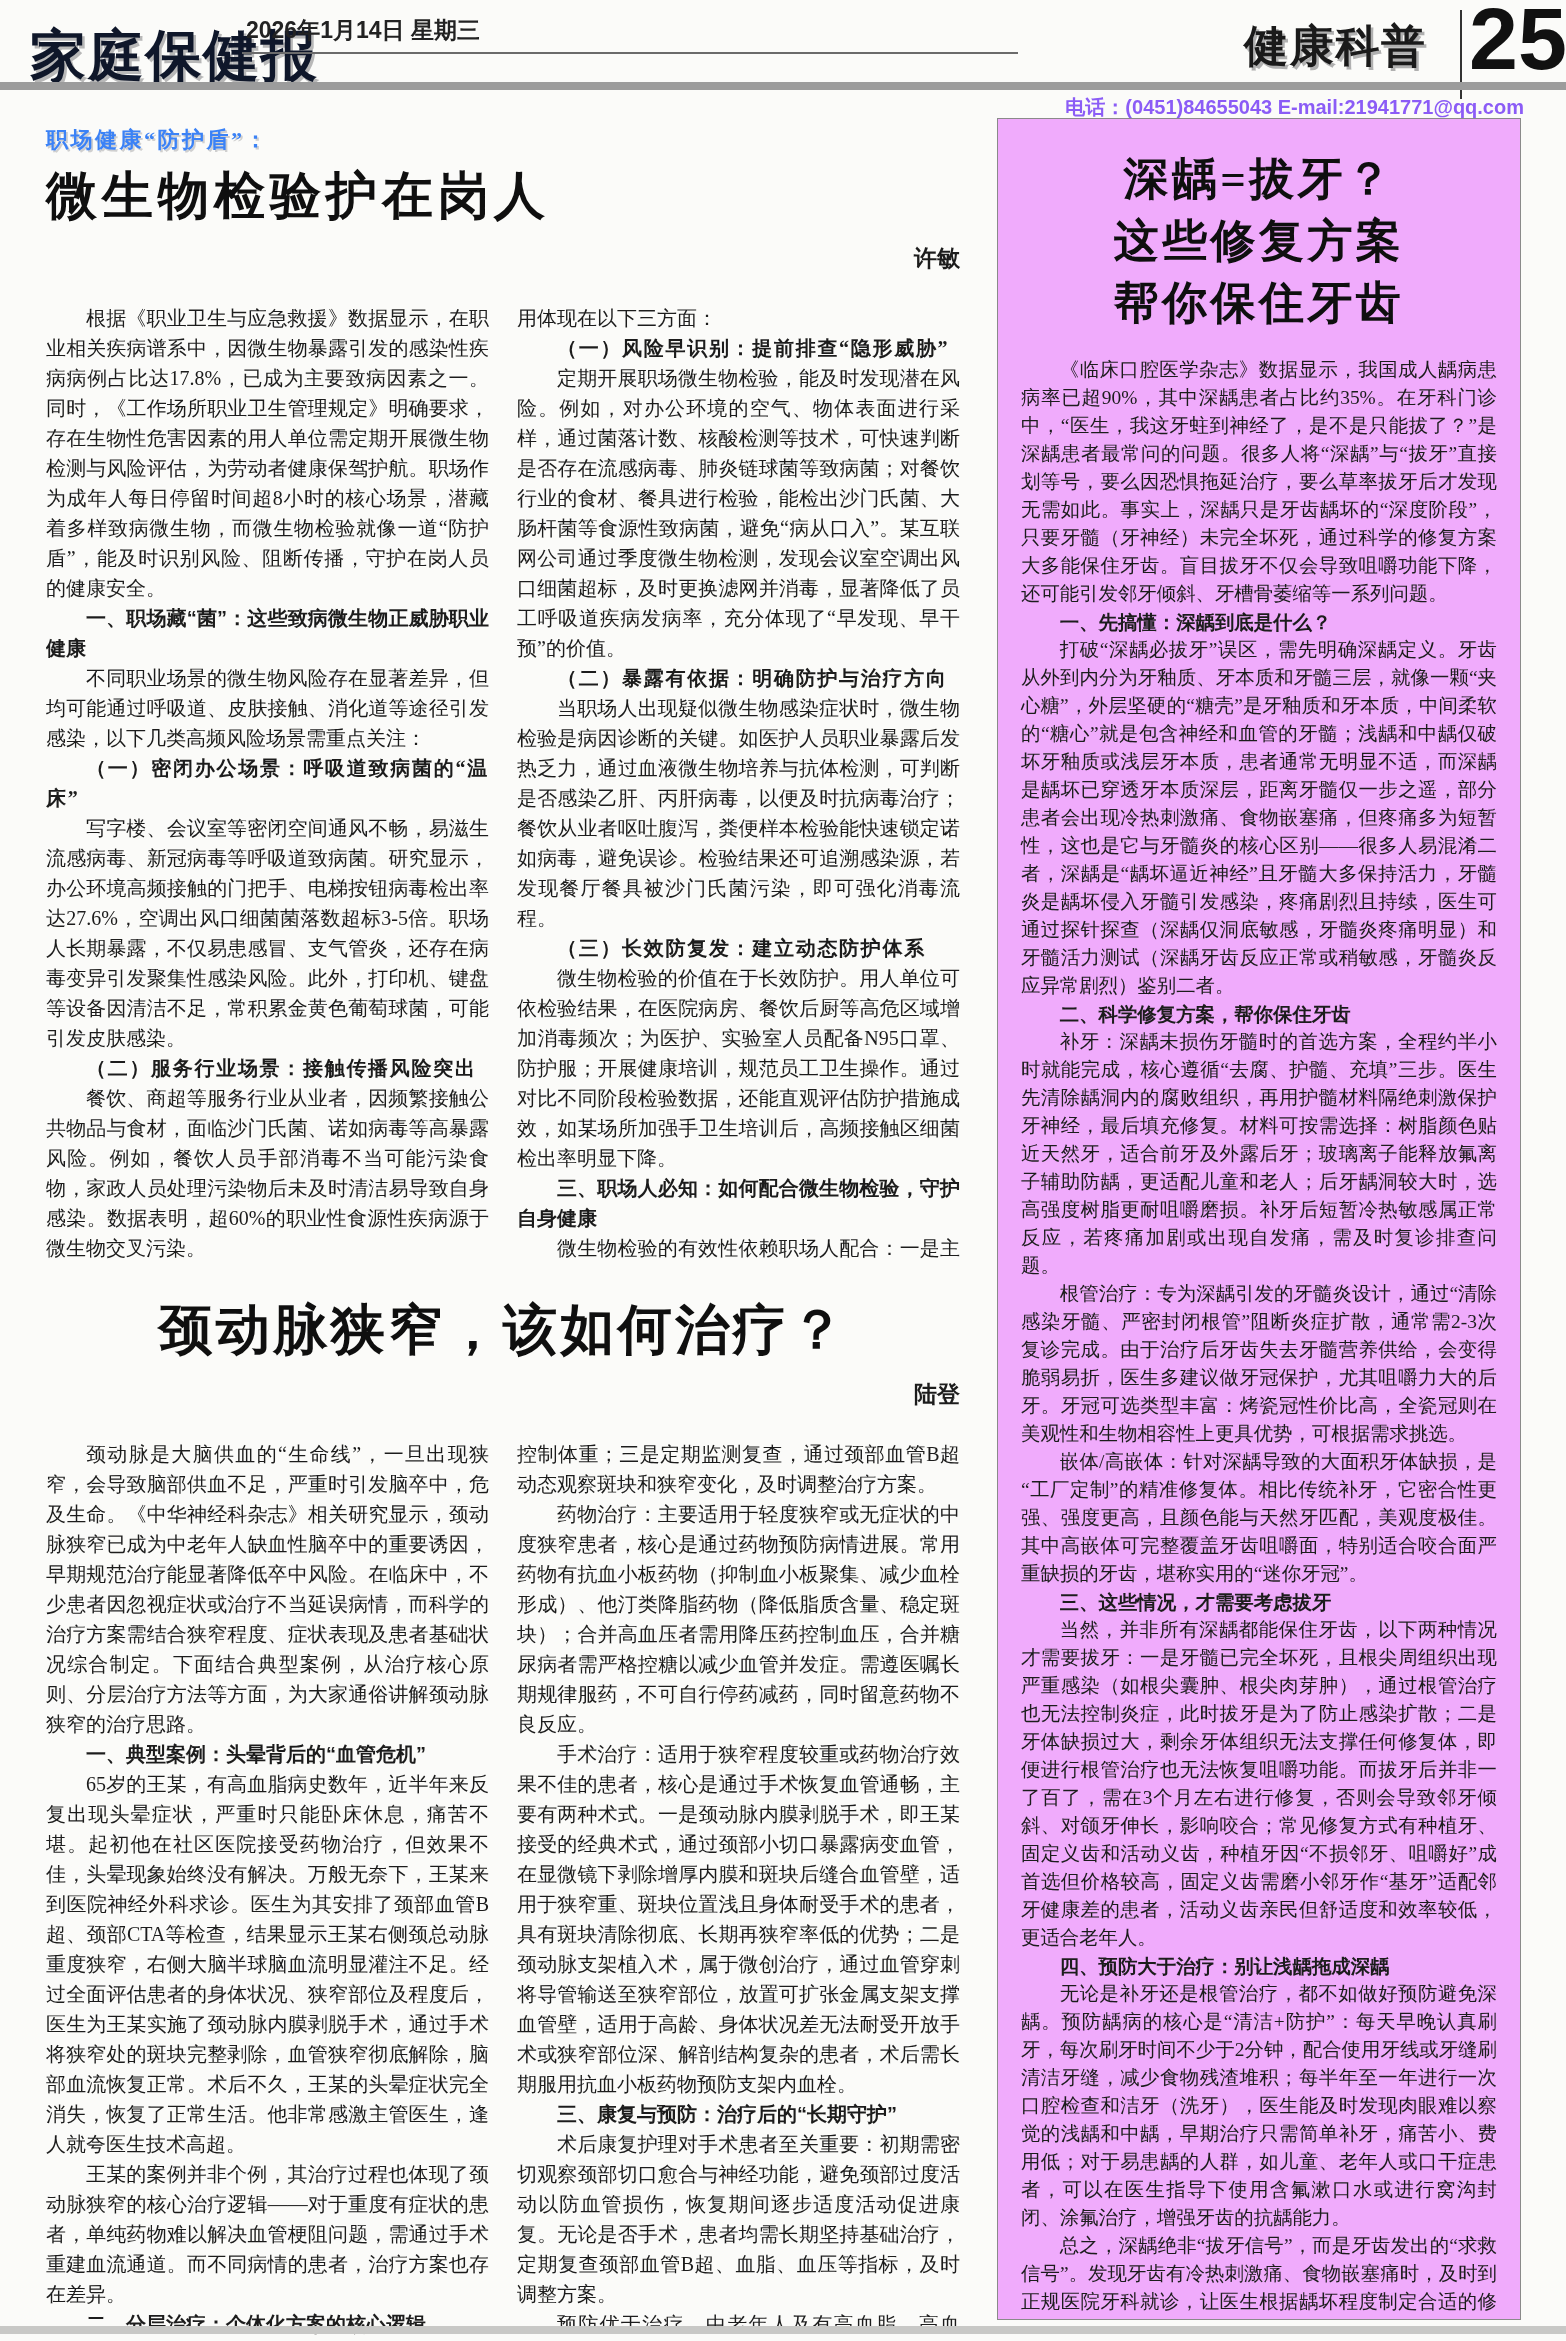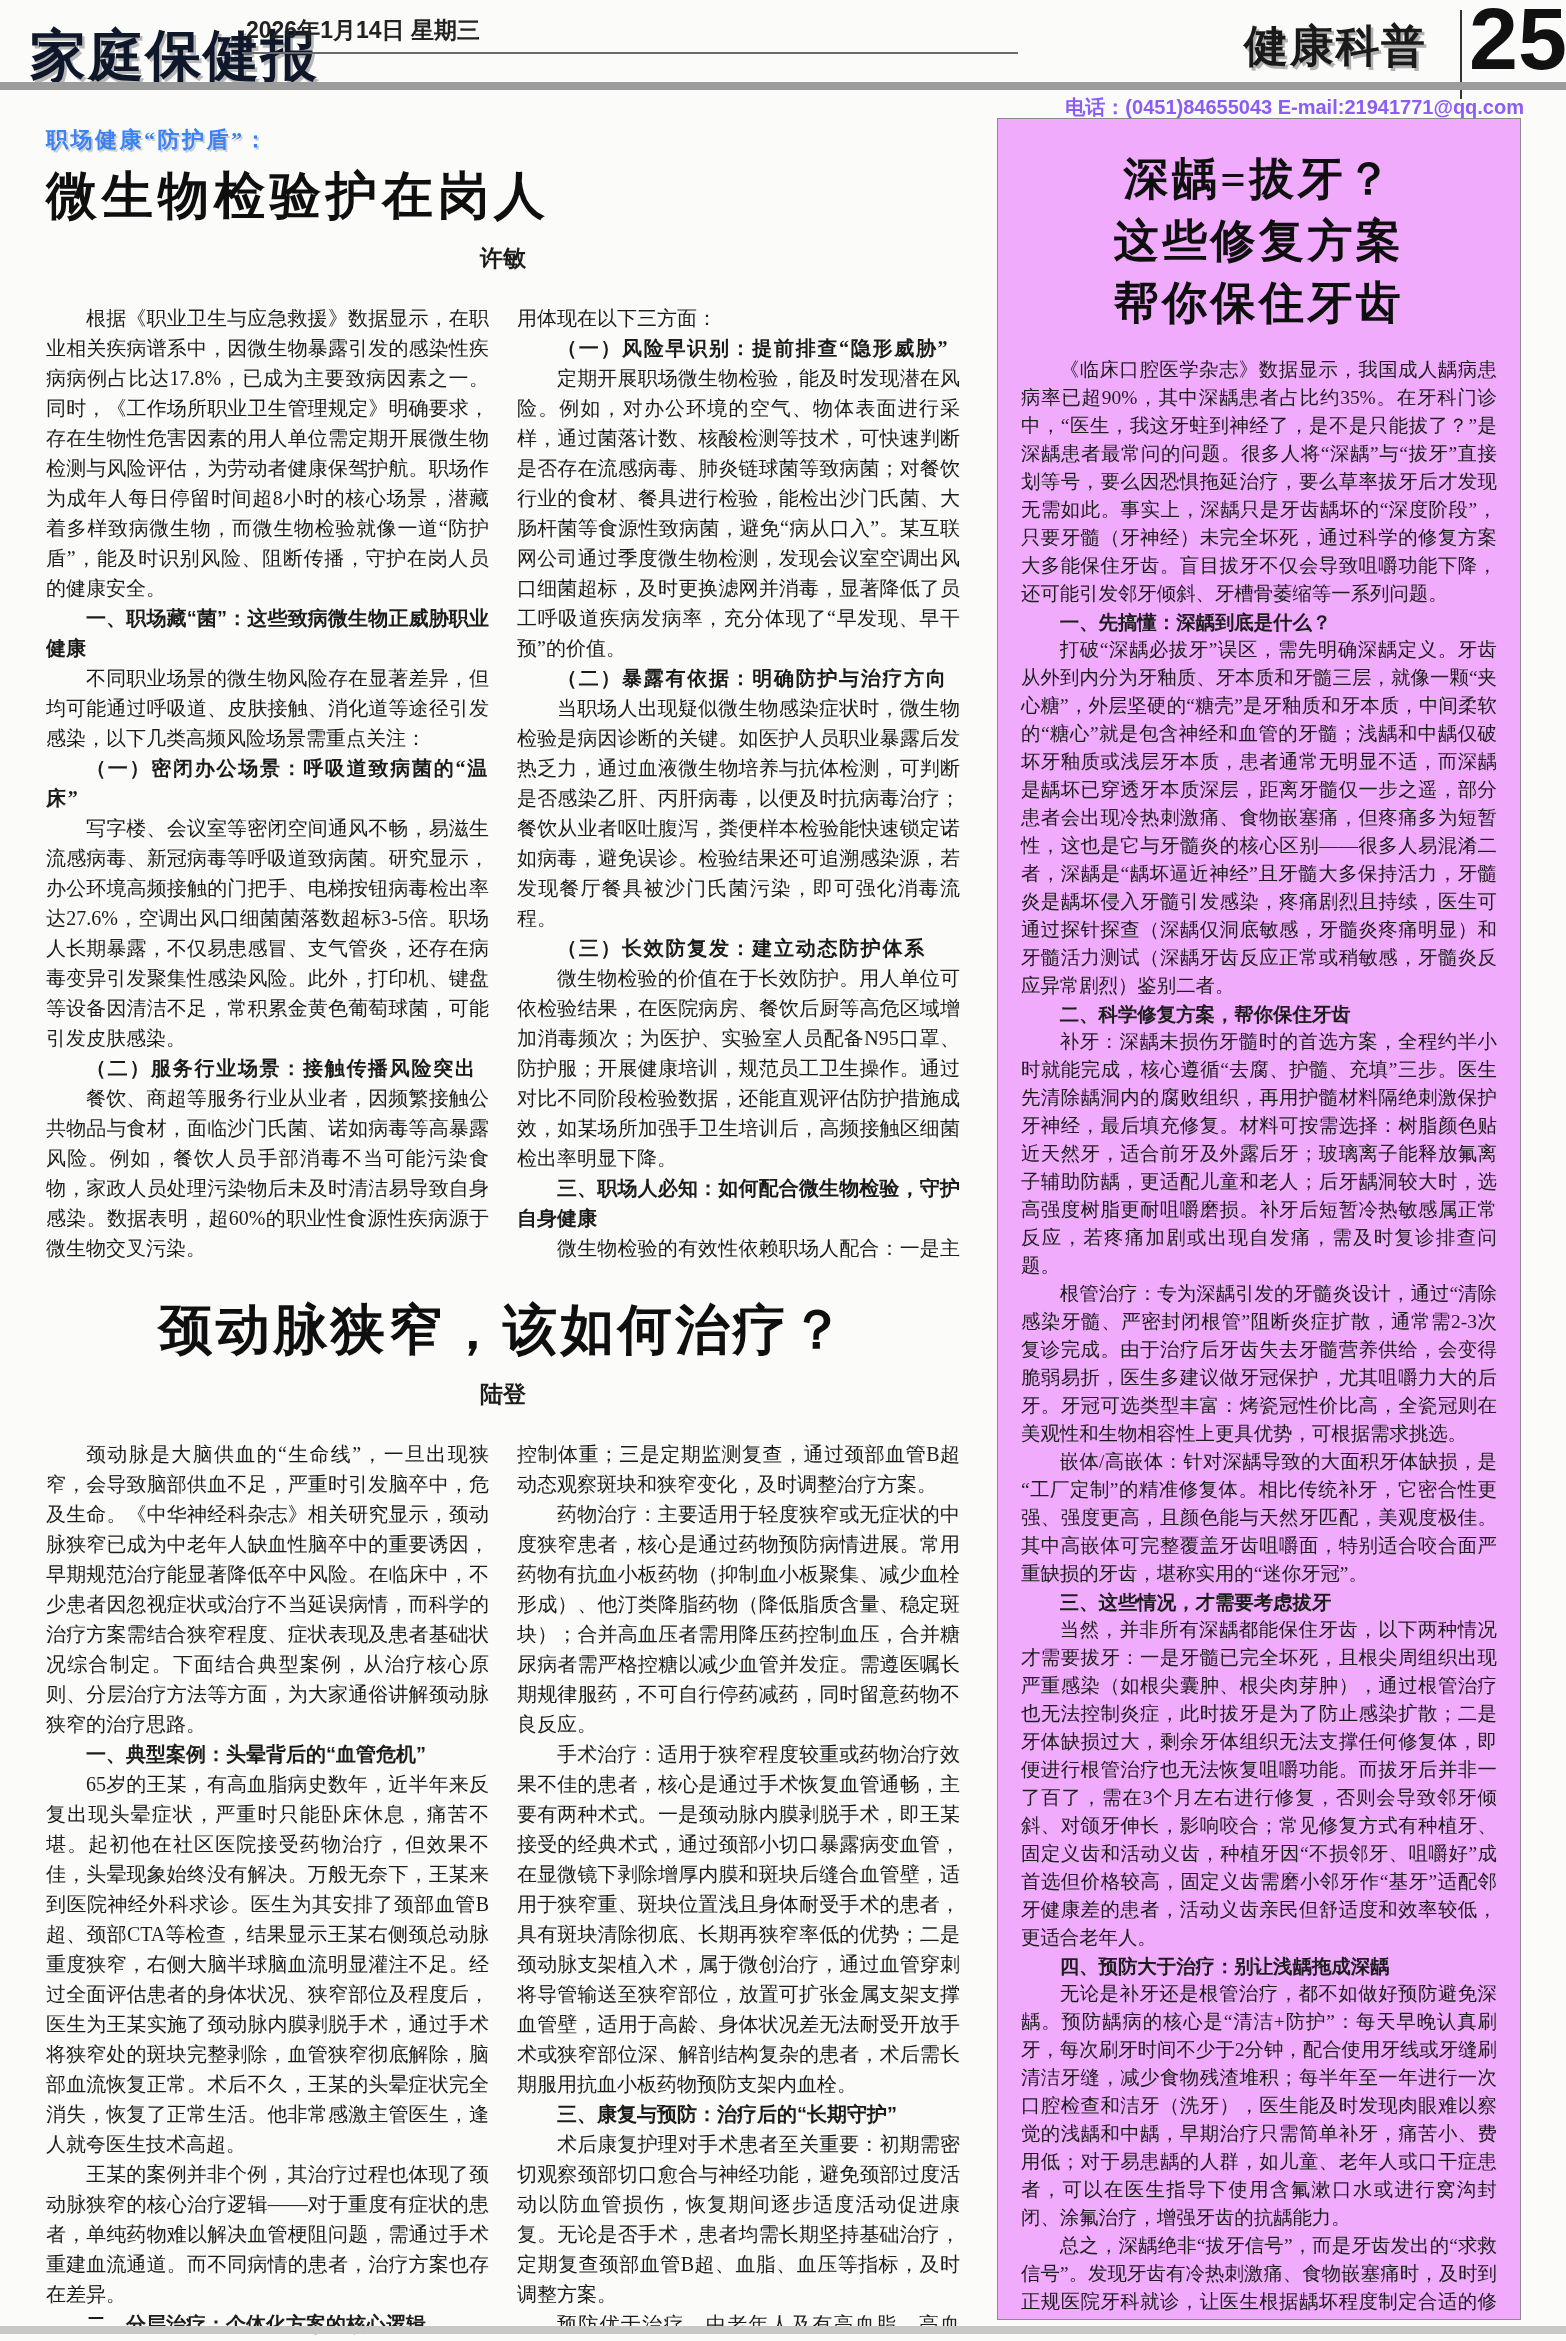"许敏" .byline { text-align: center -> right }
